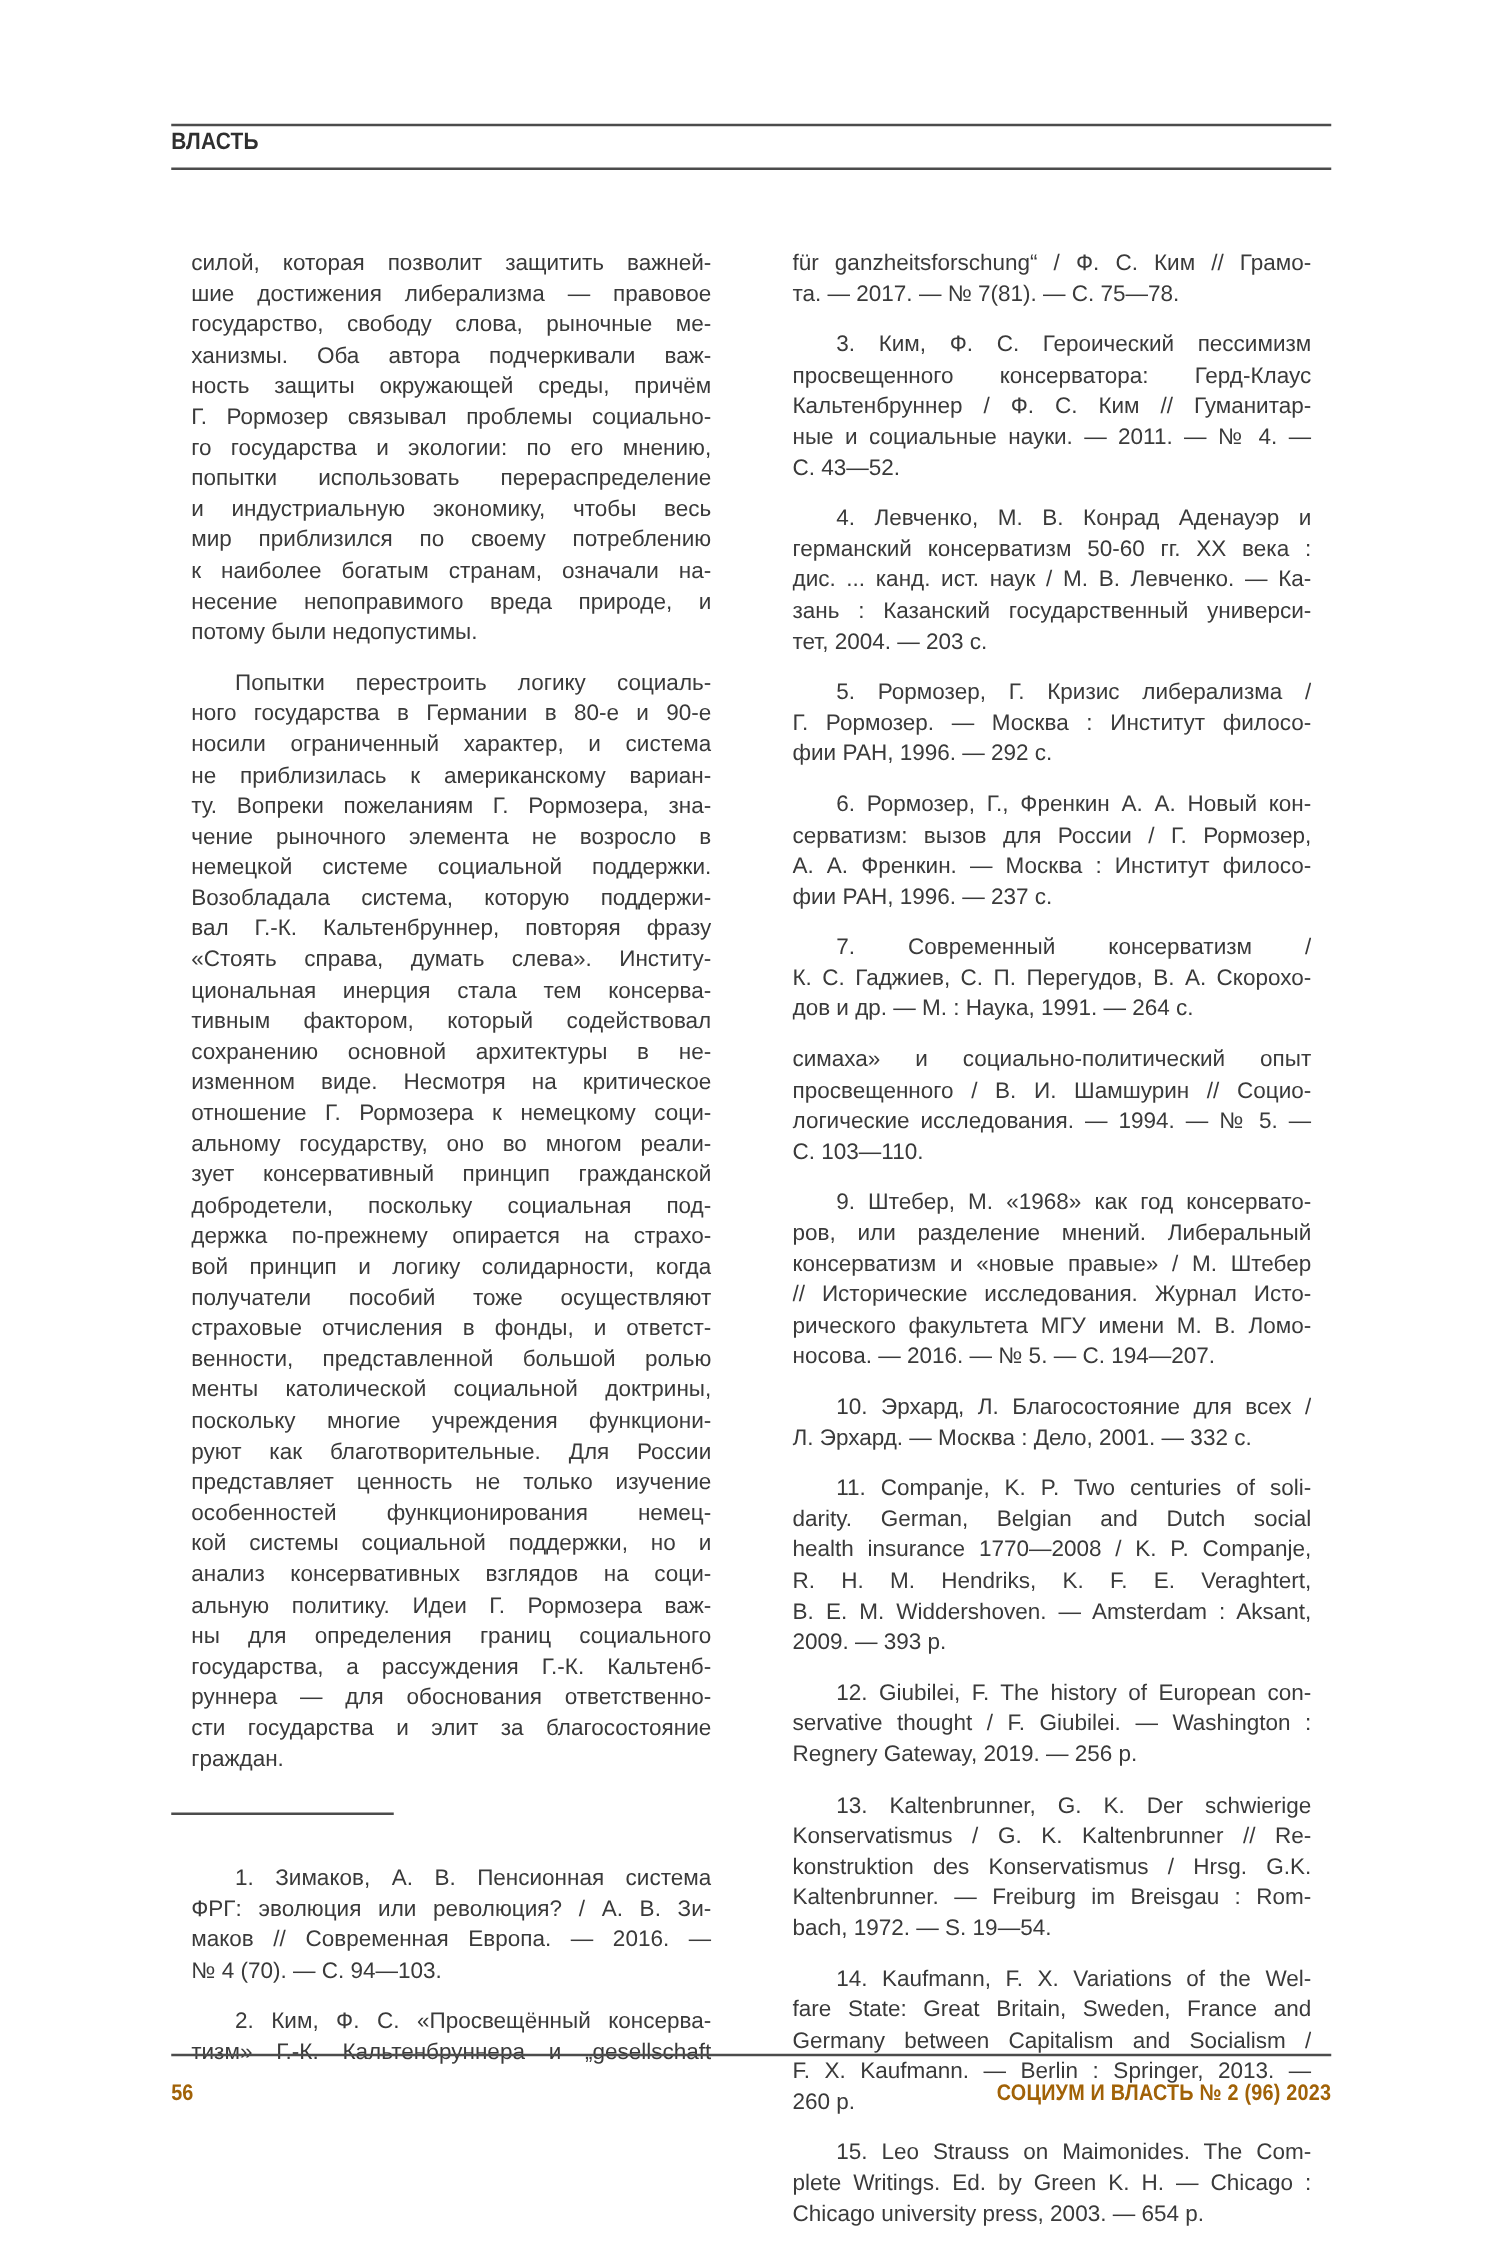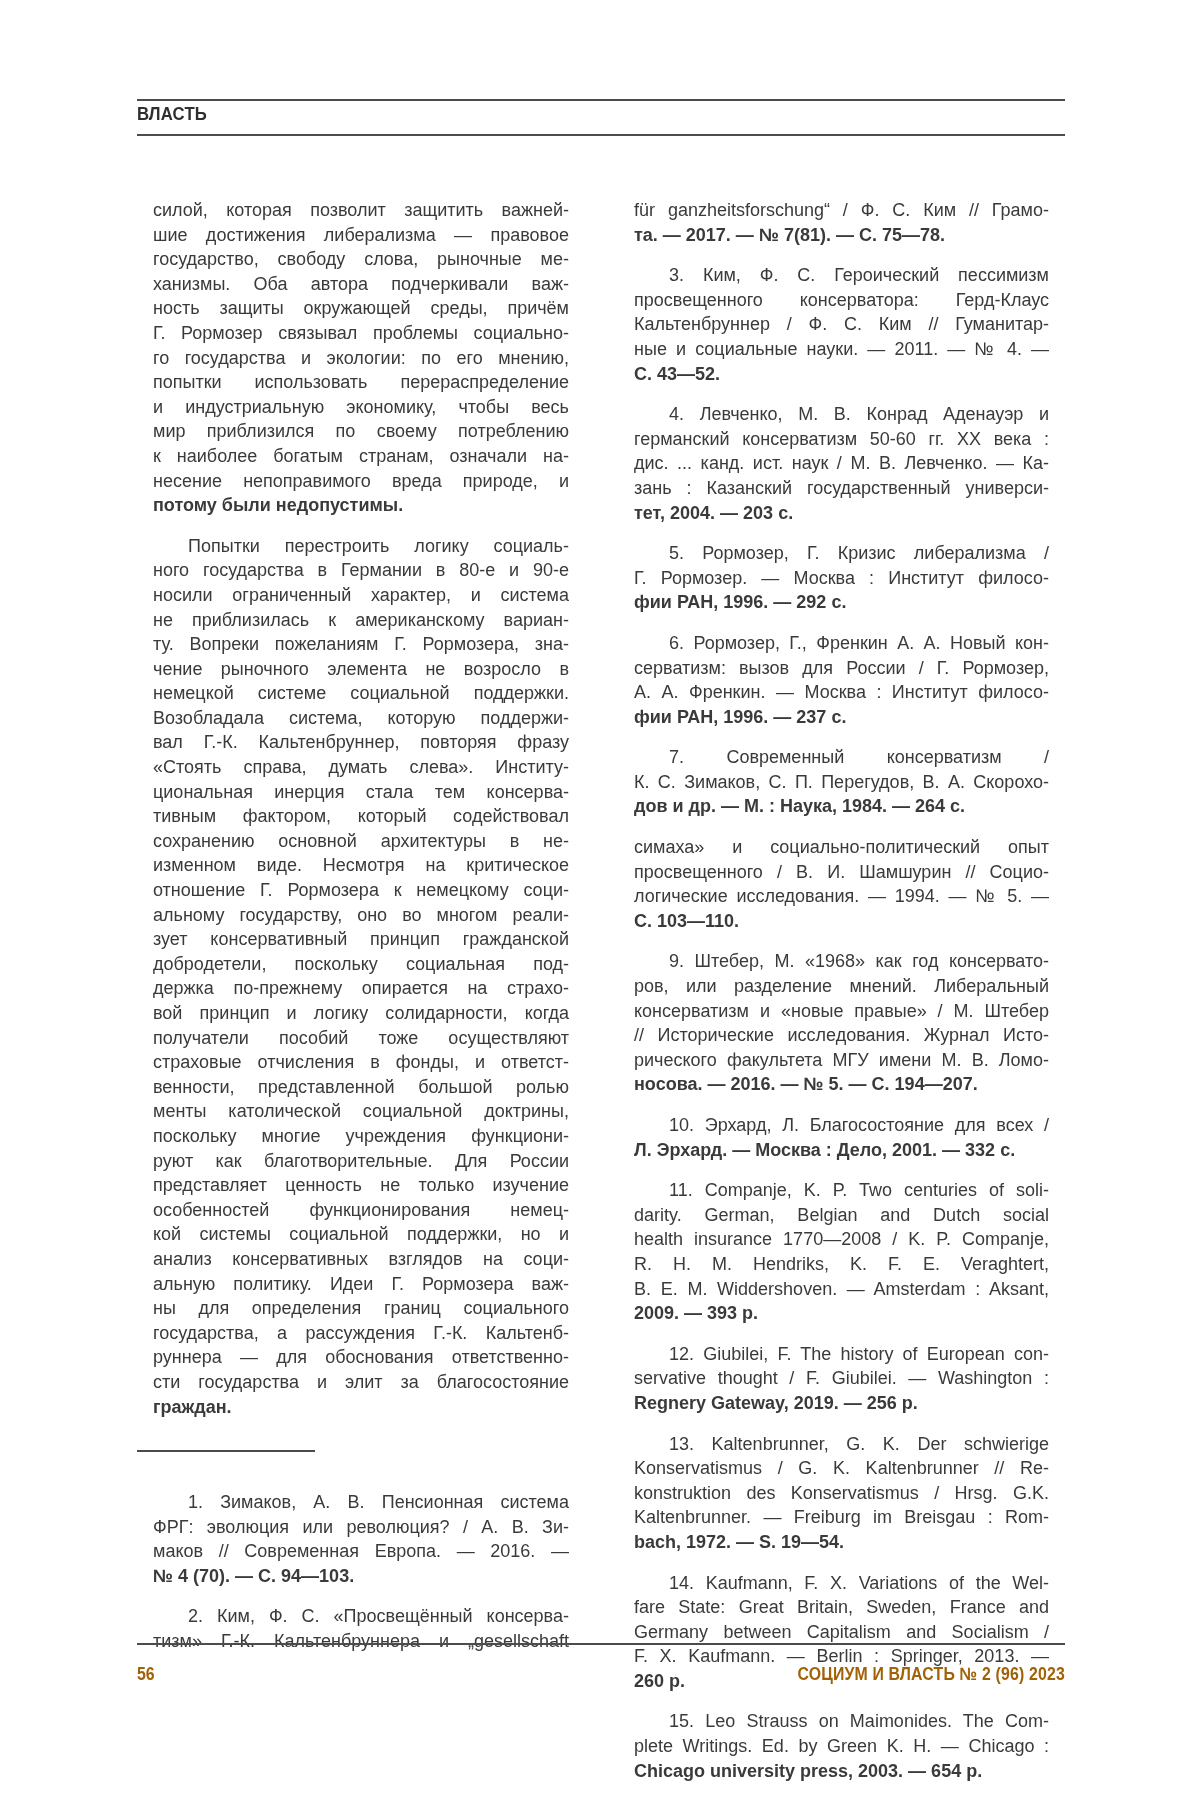"та. — 2017. — №" .line.last { font-weight: bold -> none }
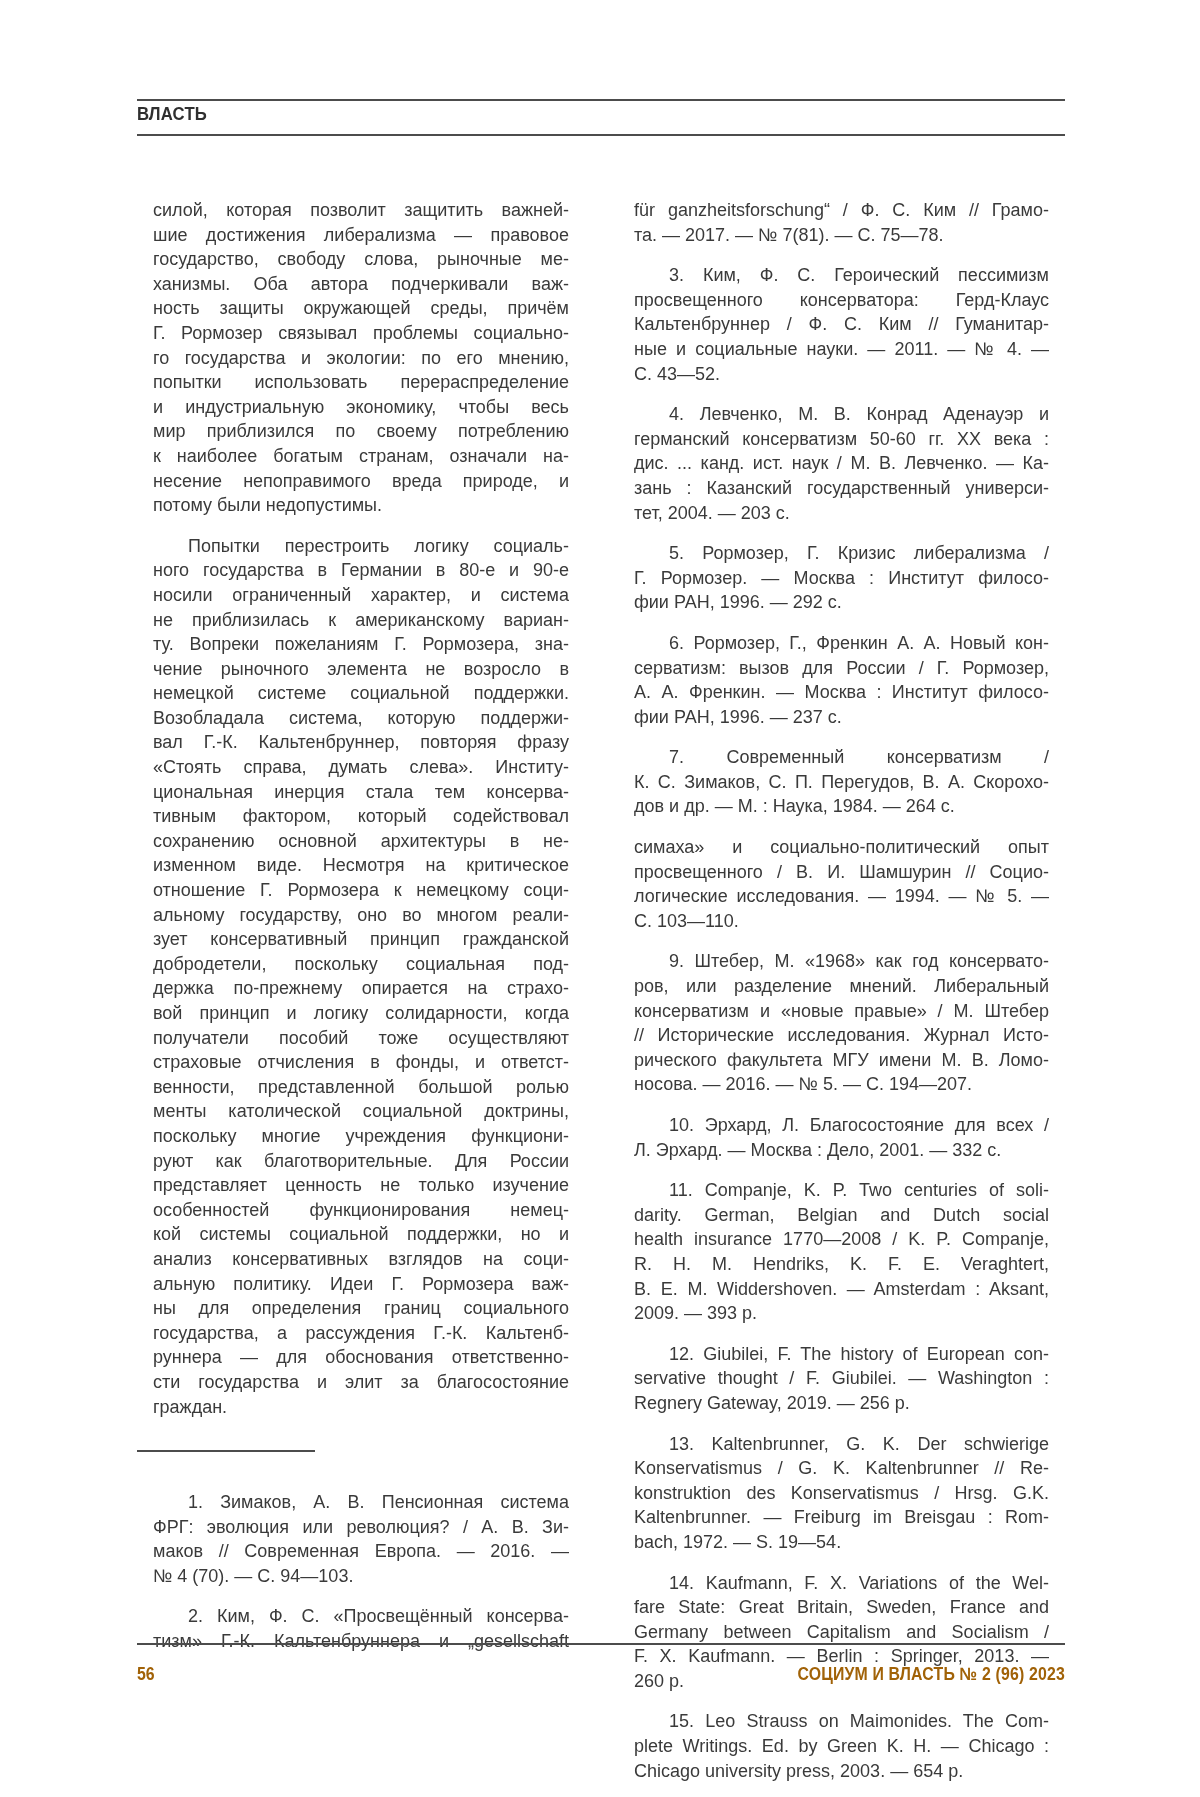"К. С. Зимаков, С. П." div.line { text: Зимаков -> Гаджиев }
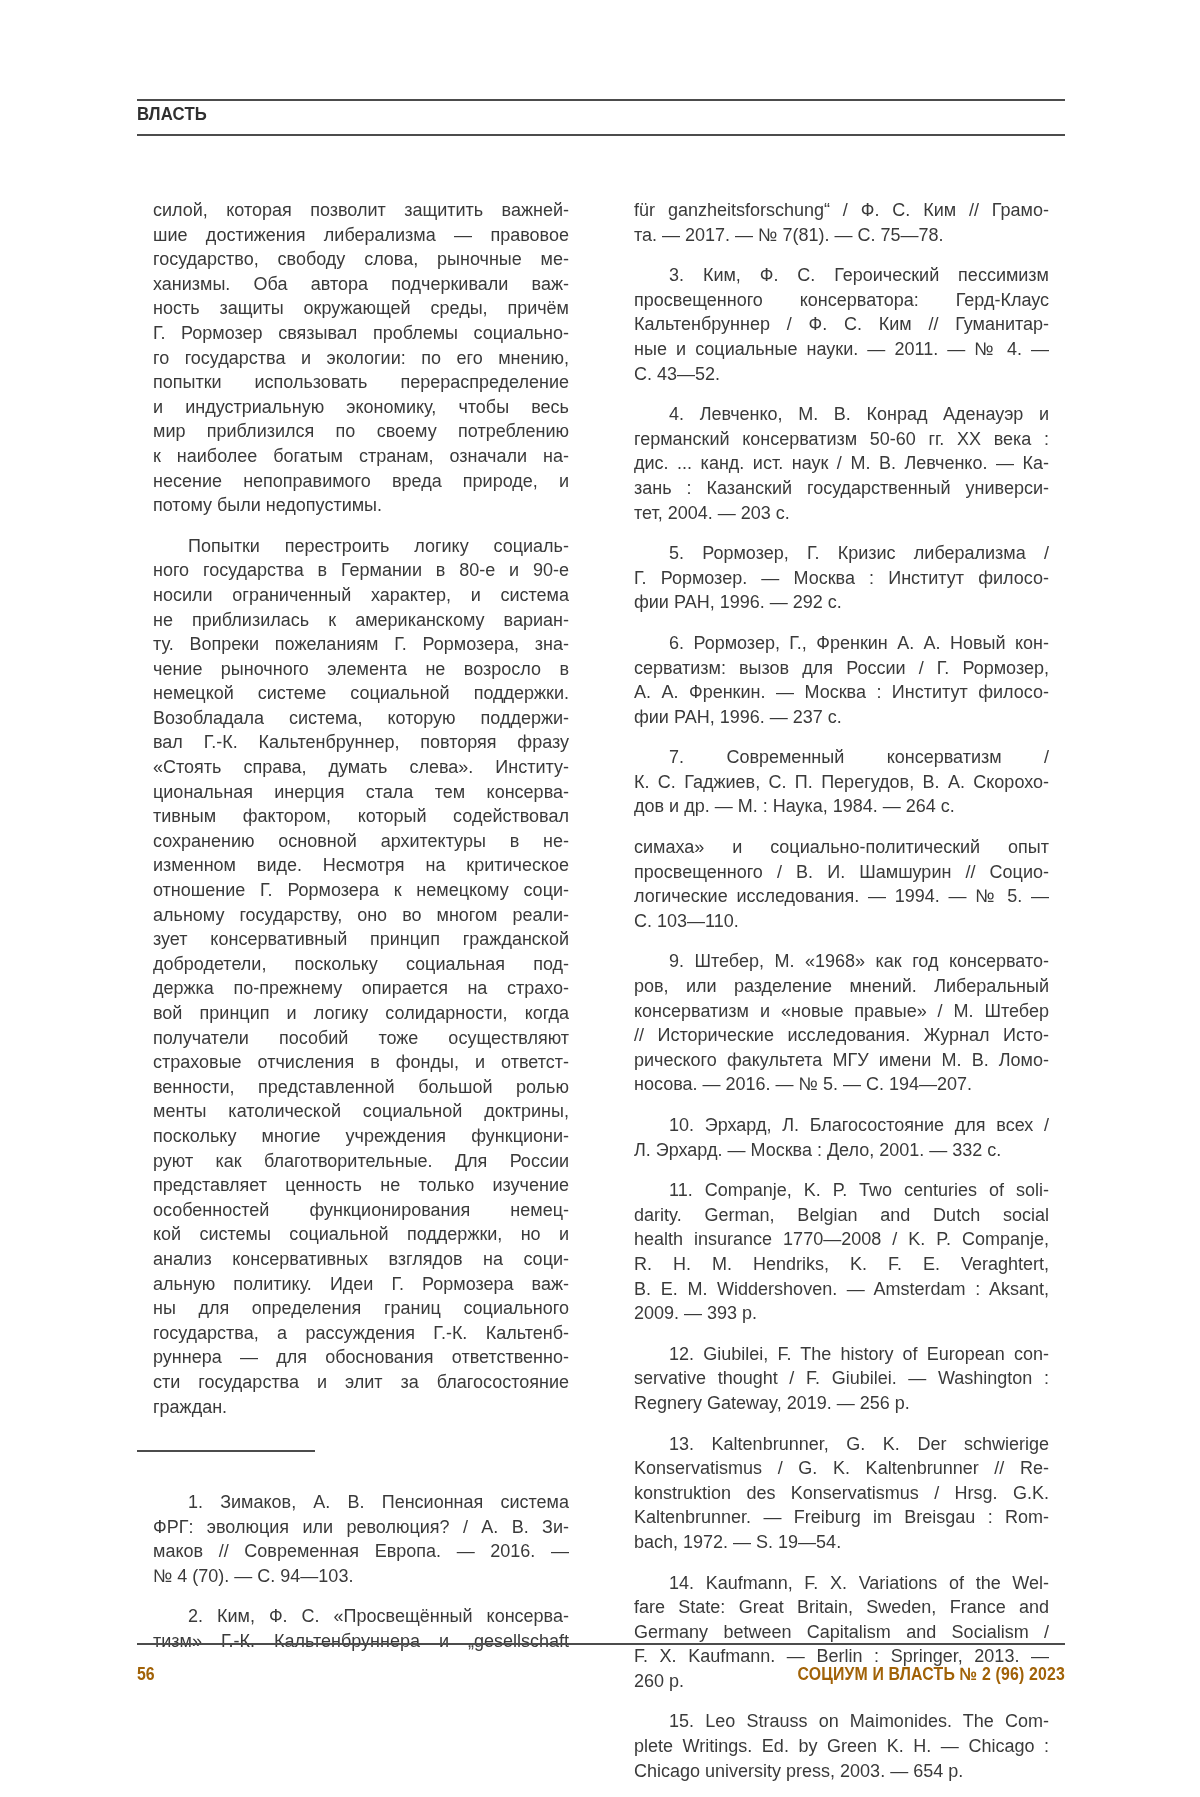"дов и др. — М." div.line { text: 1984 -> 1991 }
